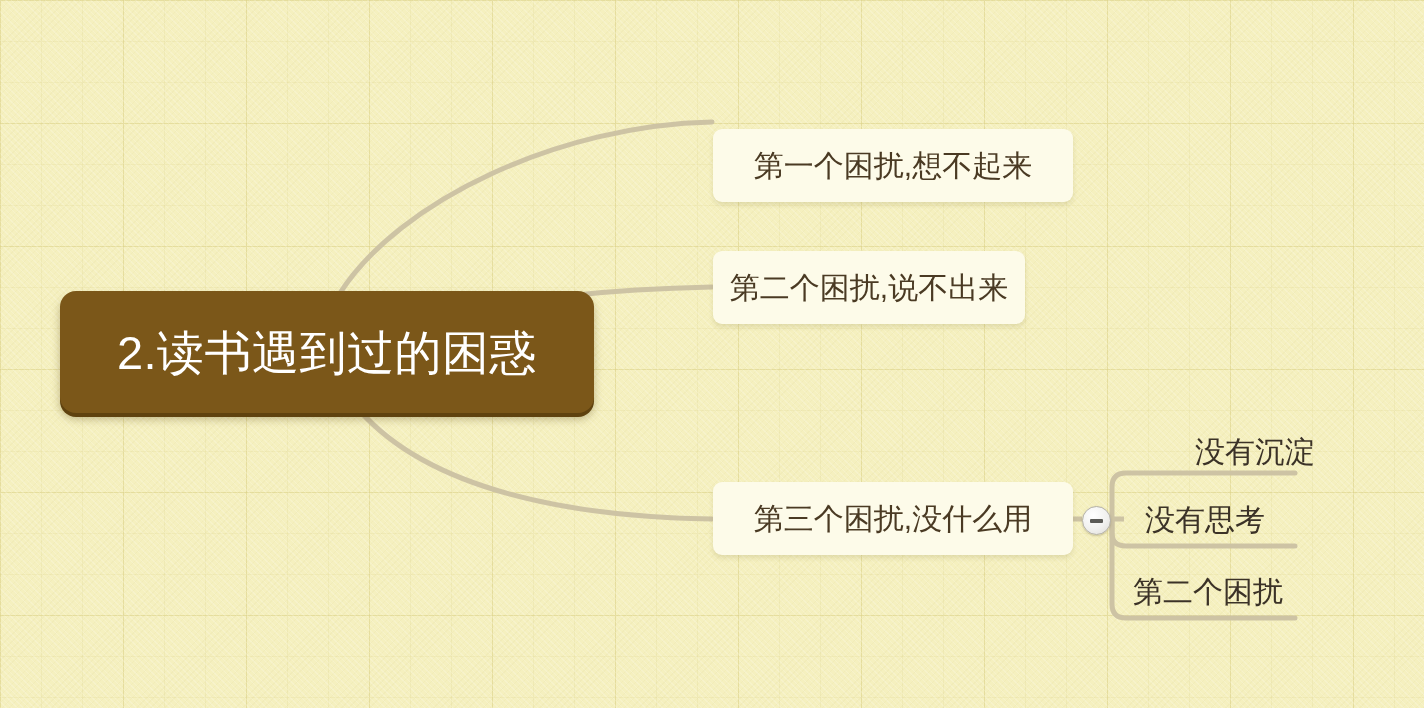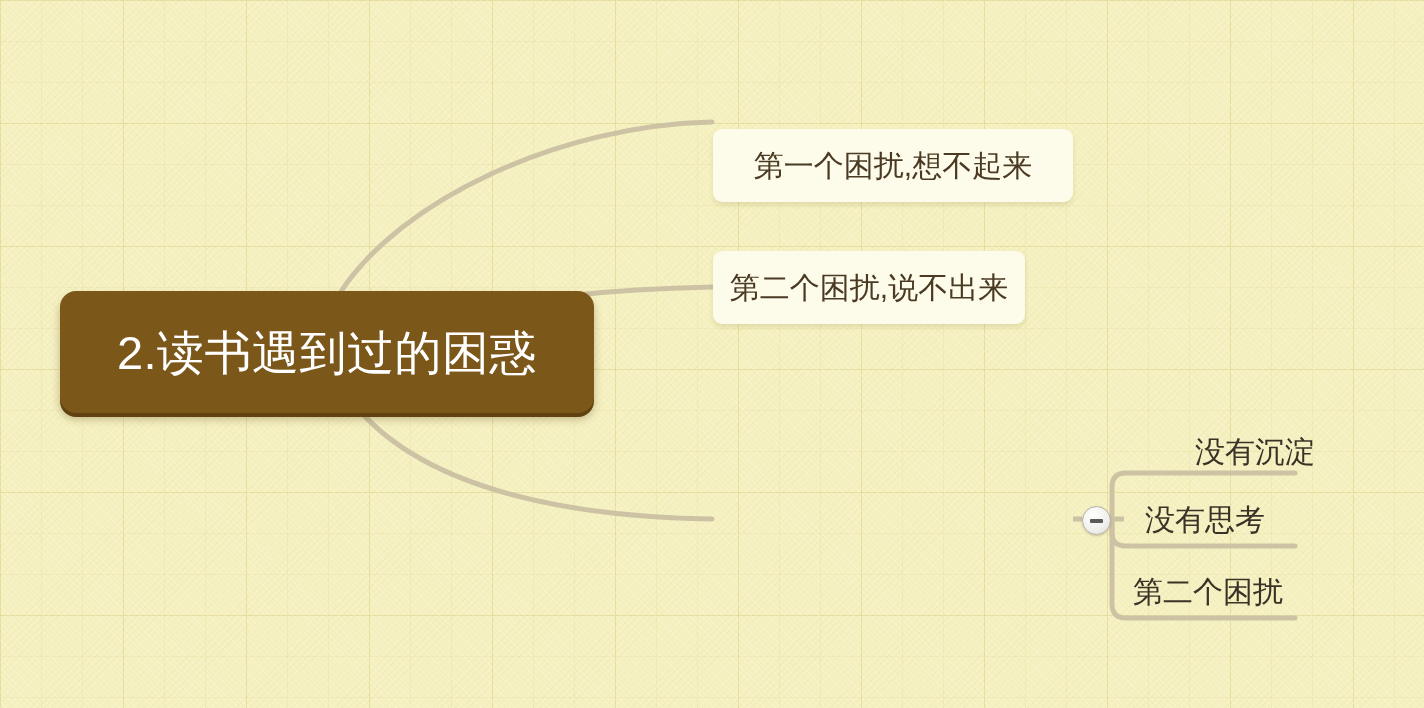"第三个困扰,没什么用" div.node { html: none -> <div> <span>第三个困扰,没什么用</span> </div> }
